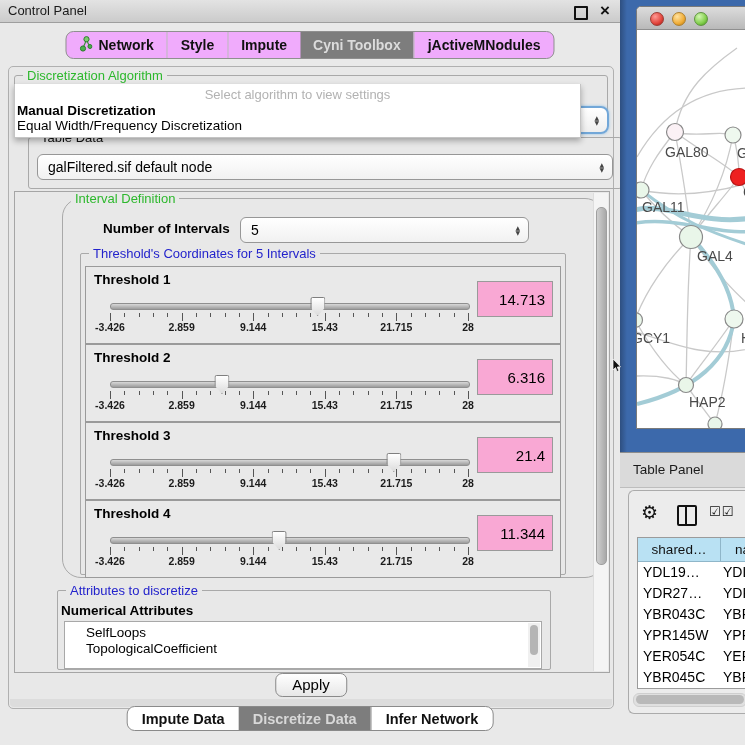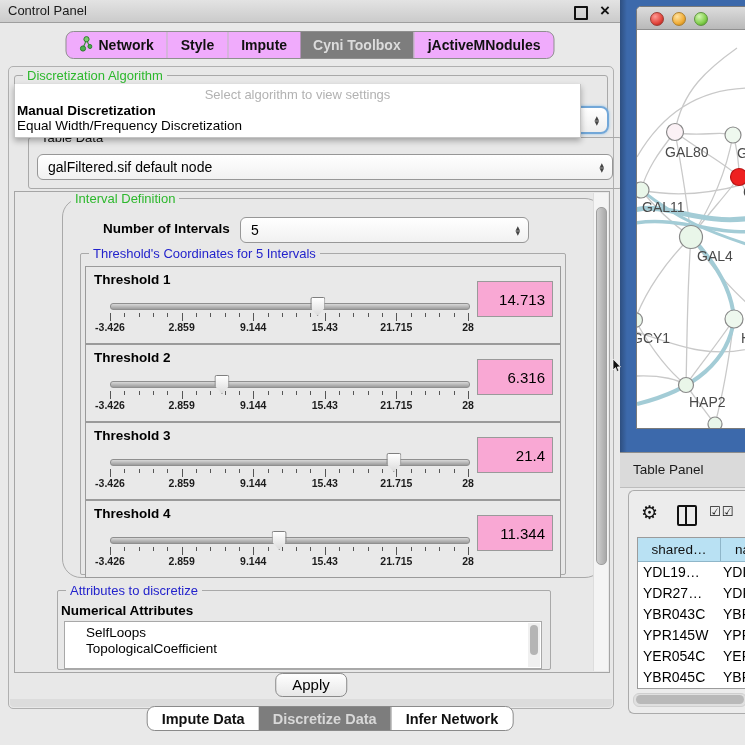"Impute Data" #bottabs { margin-left: 20px -> none }
